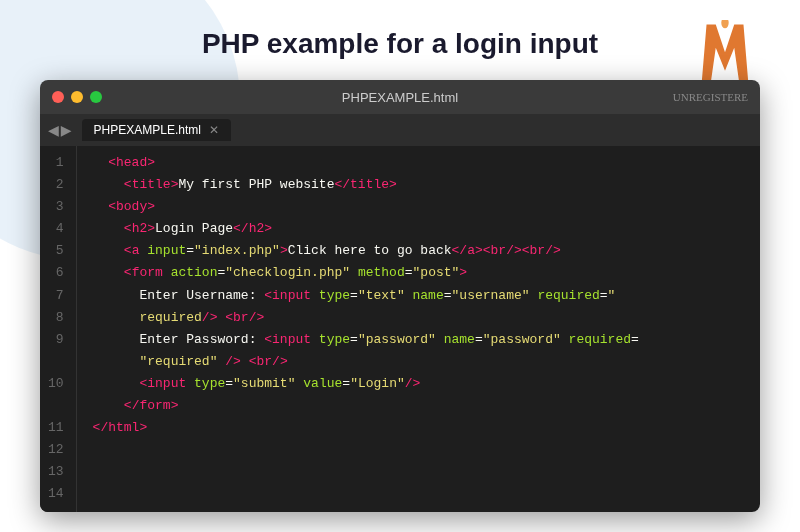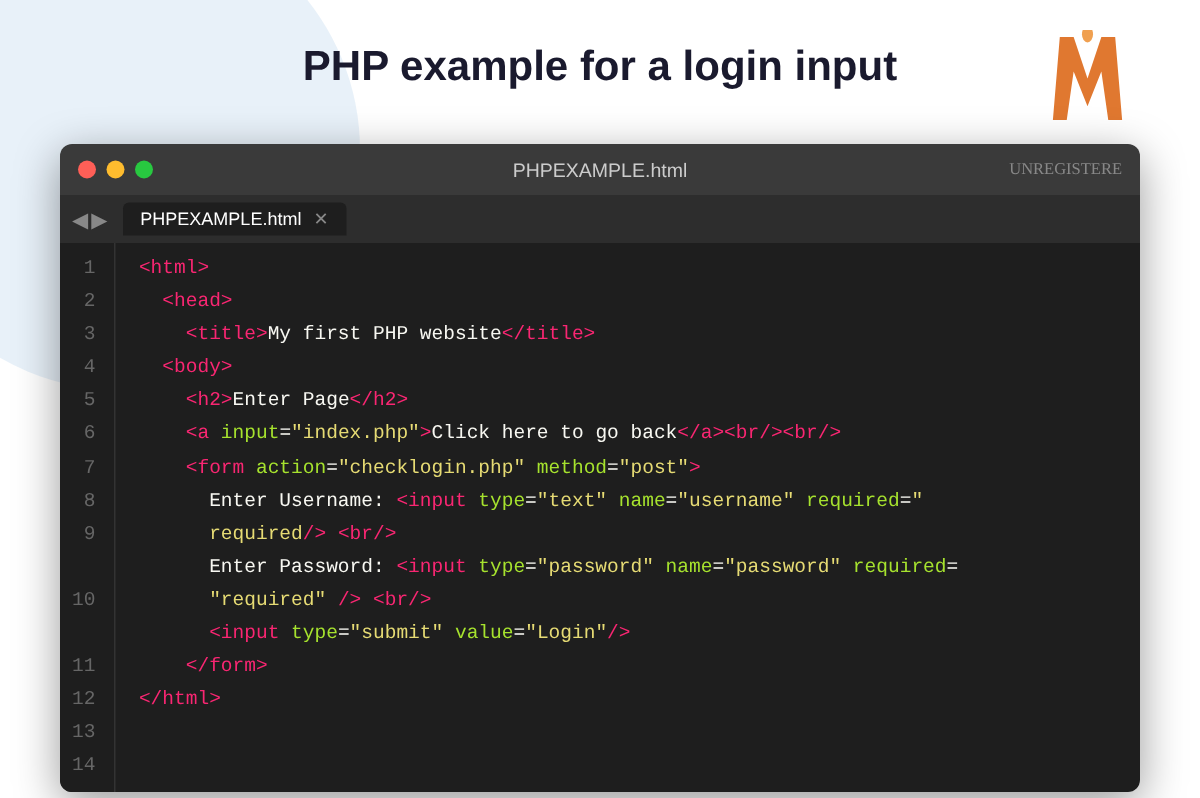"PHPEXAMPLE.html" .editor-window { margin: 16px 40px -> 0 40px }
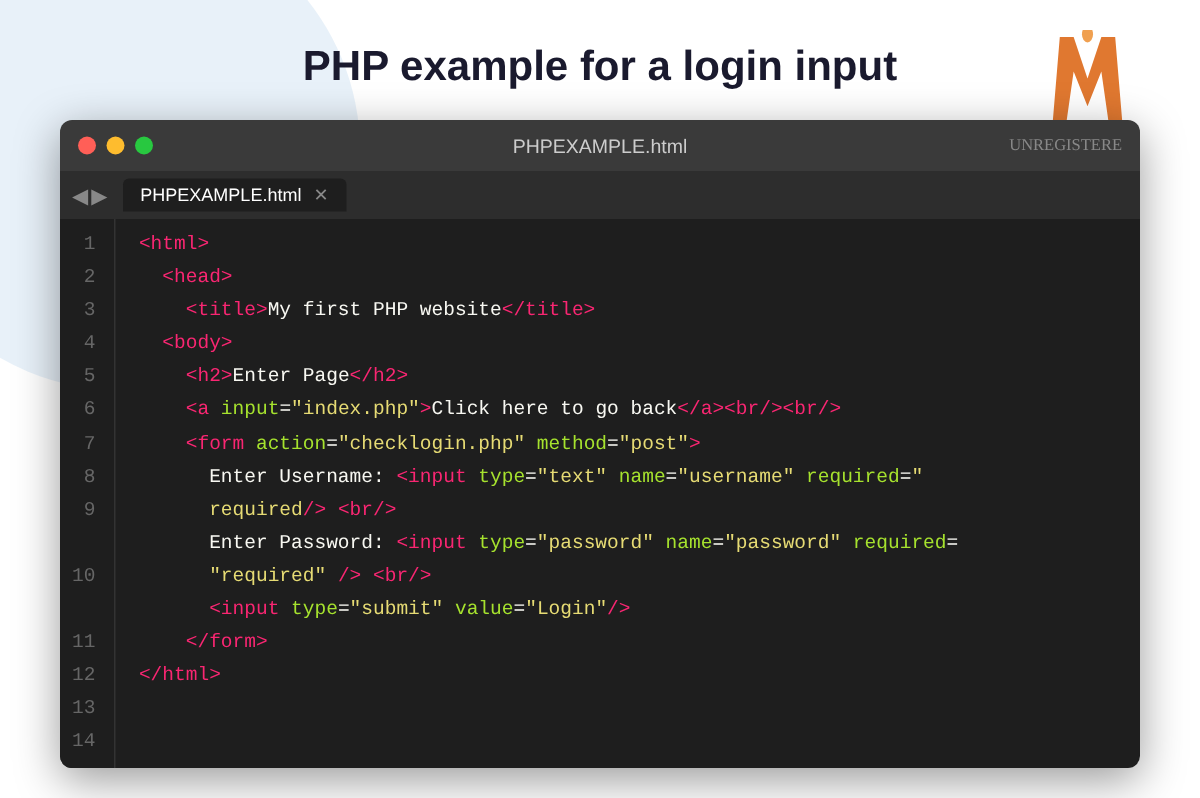"<html>" div.code-line { html: <div><span>&lt;html&gt;</span></div> -> none }
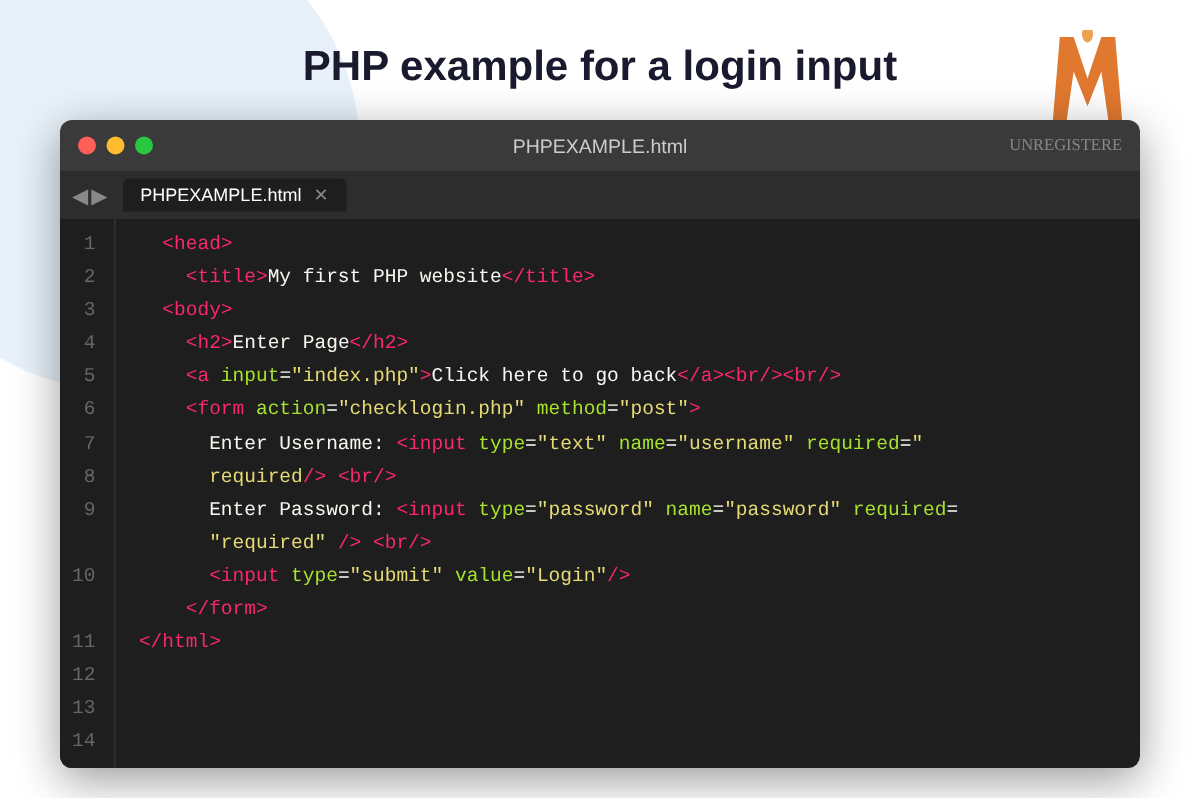"Enter Page" span.text { text: Enter -> Login }
